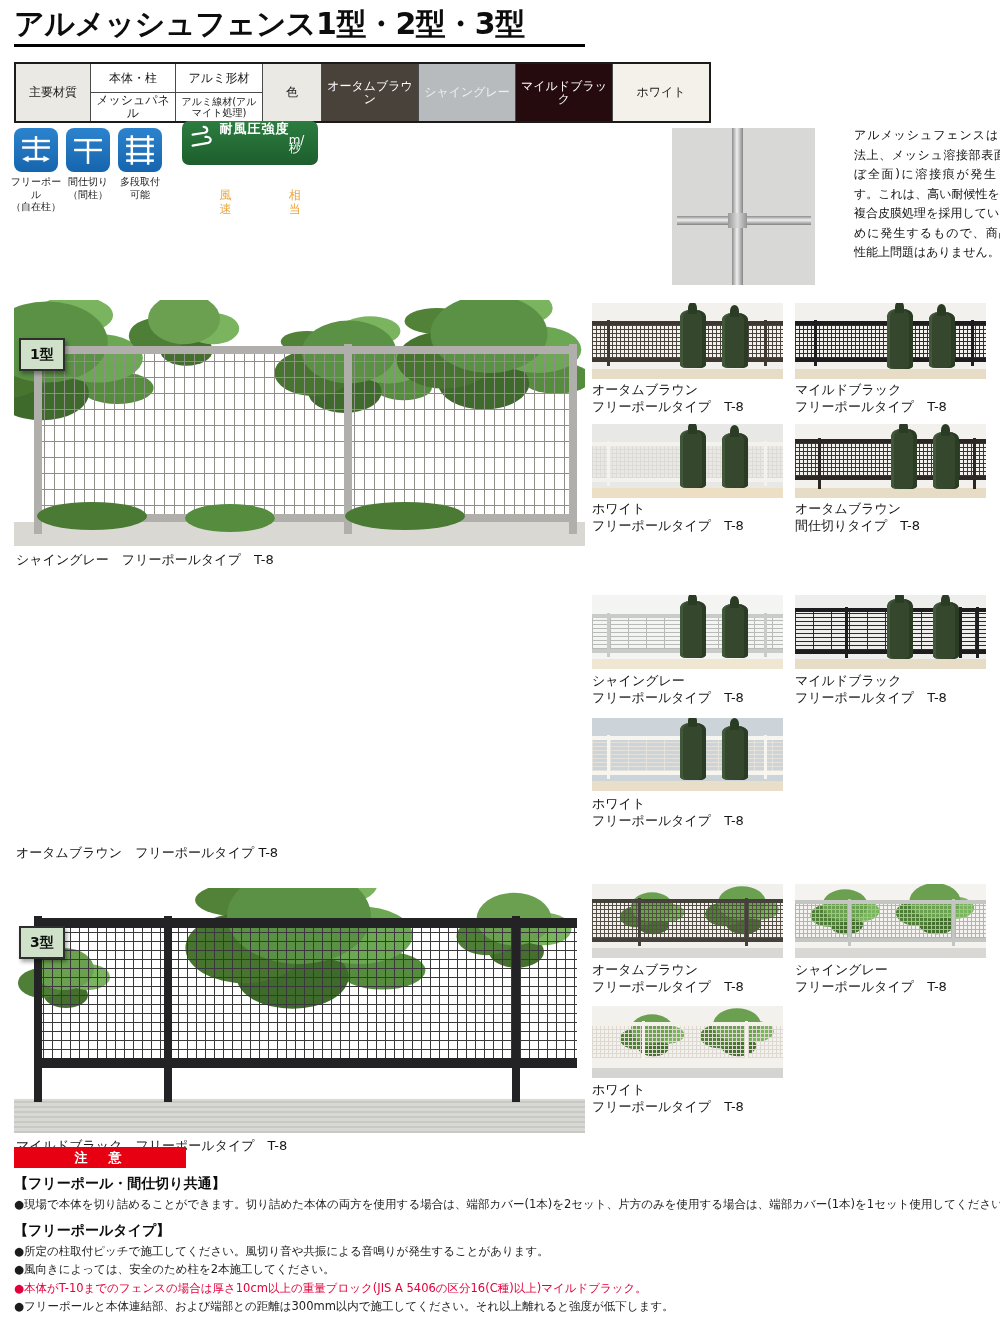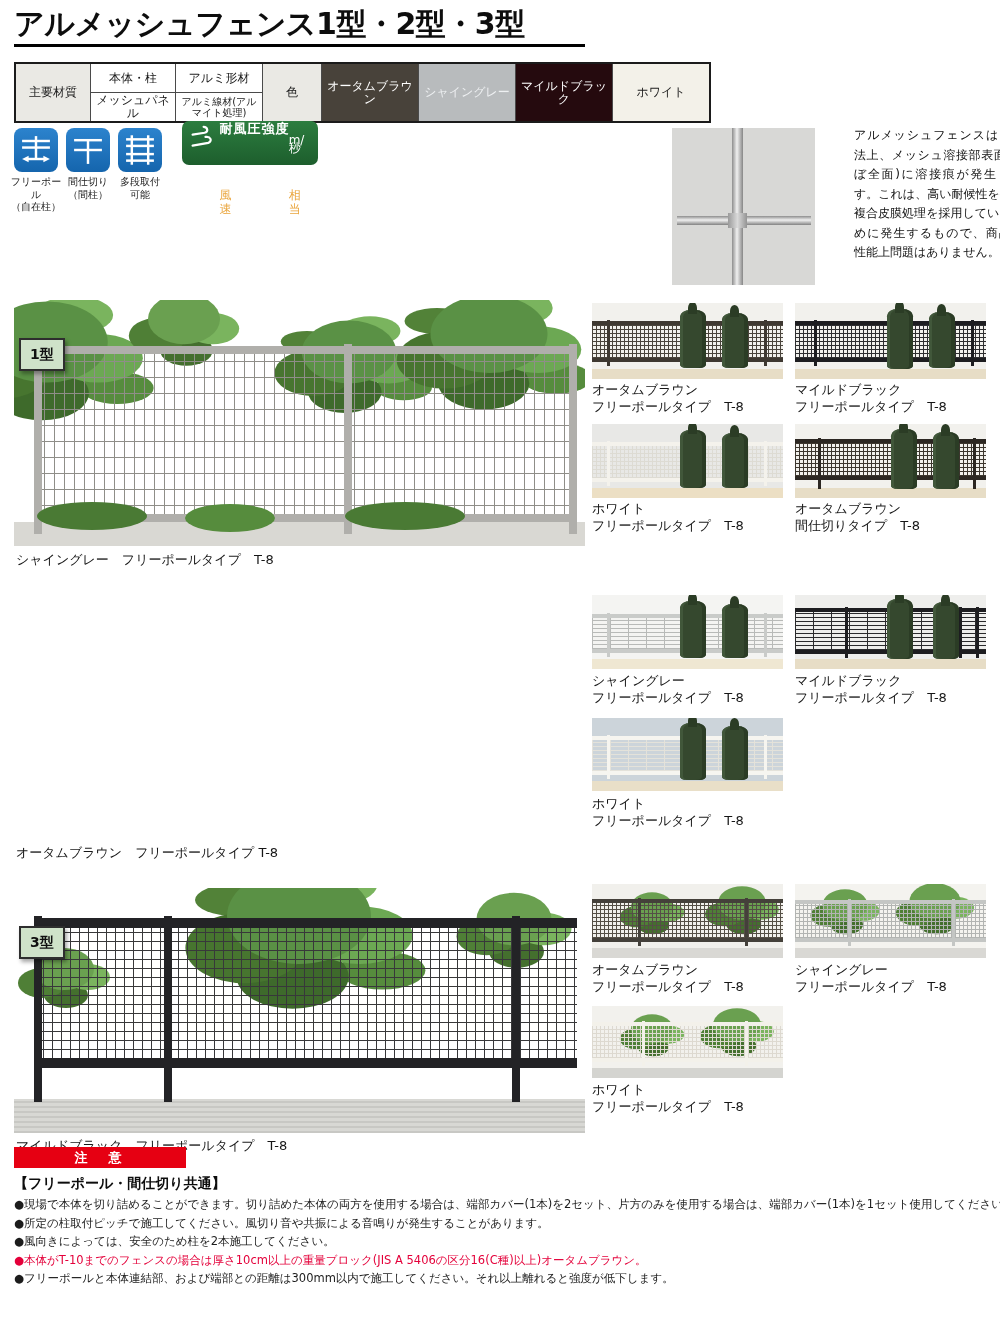"【フリーポールタイプ】" div.note-heading { html: none -> <div>【フリーポールタイプ】</div> }
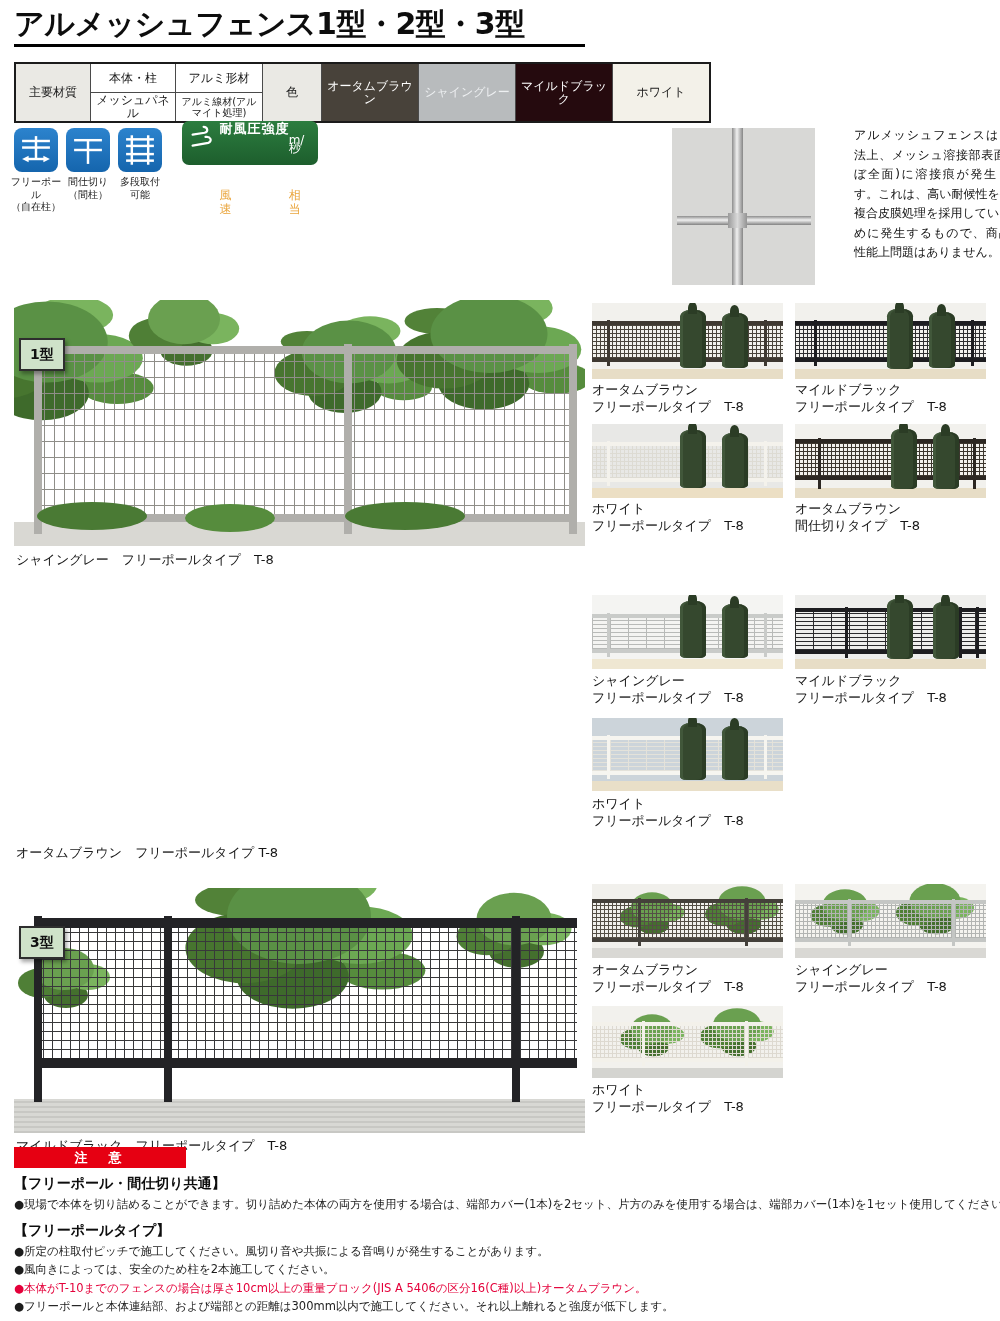"●本体がT-10までのフェンスの場合は厚さ10cm以上の重量ブロック(JIS A" div.note-item { text: オータムブラウン -> マイルドブラック }
